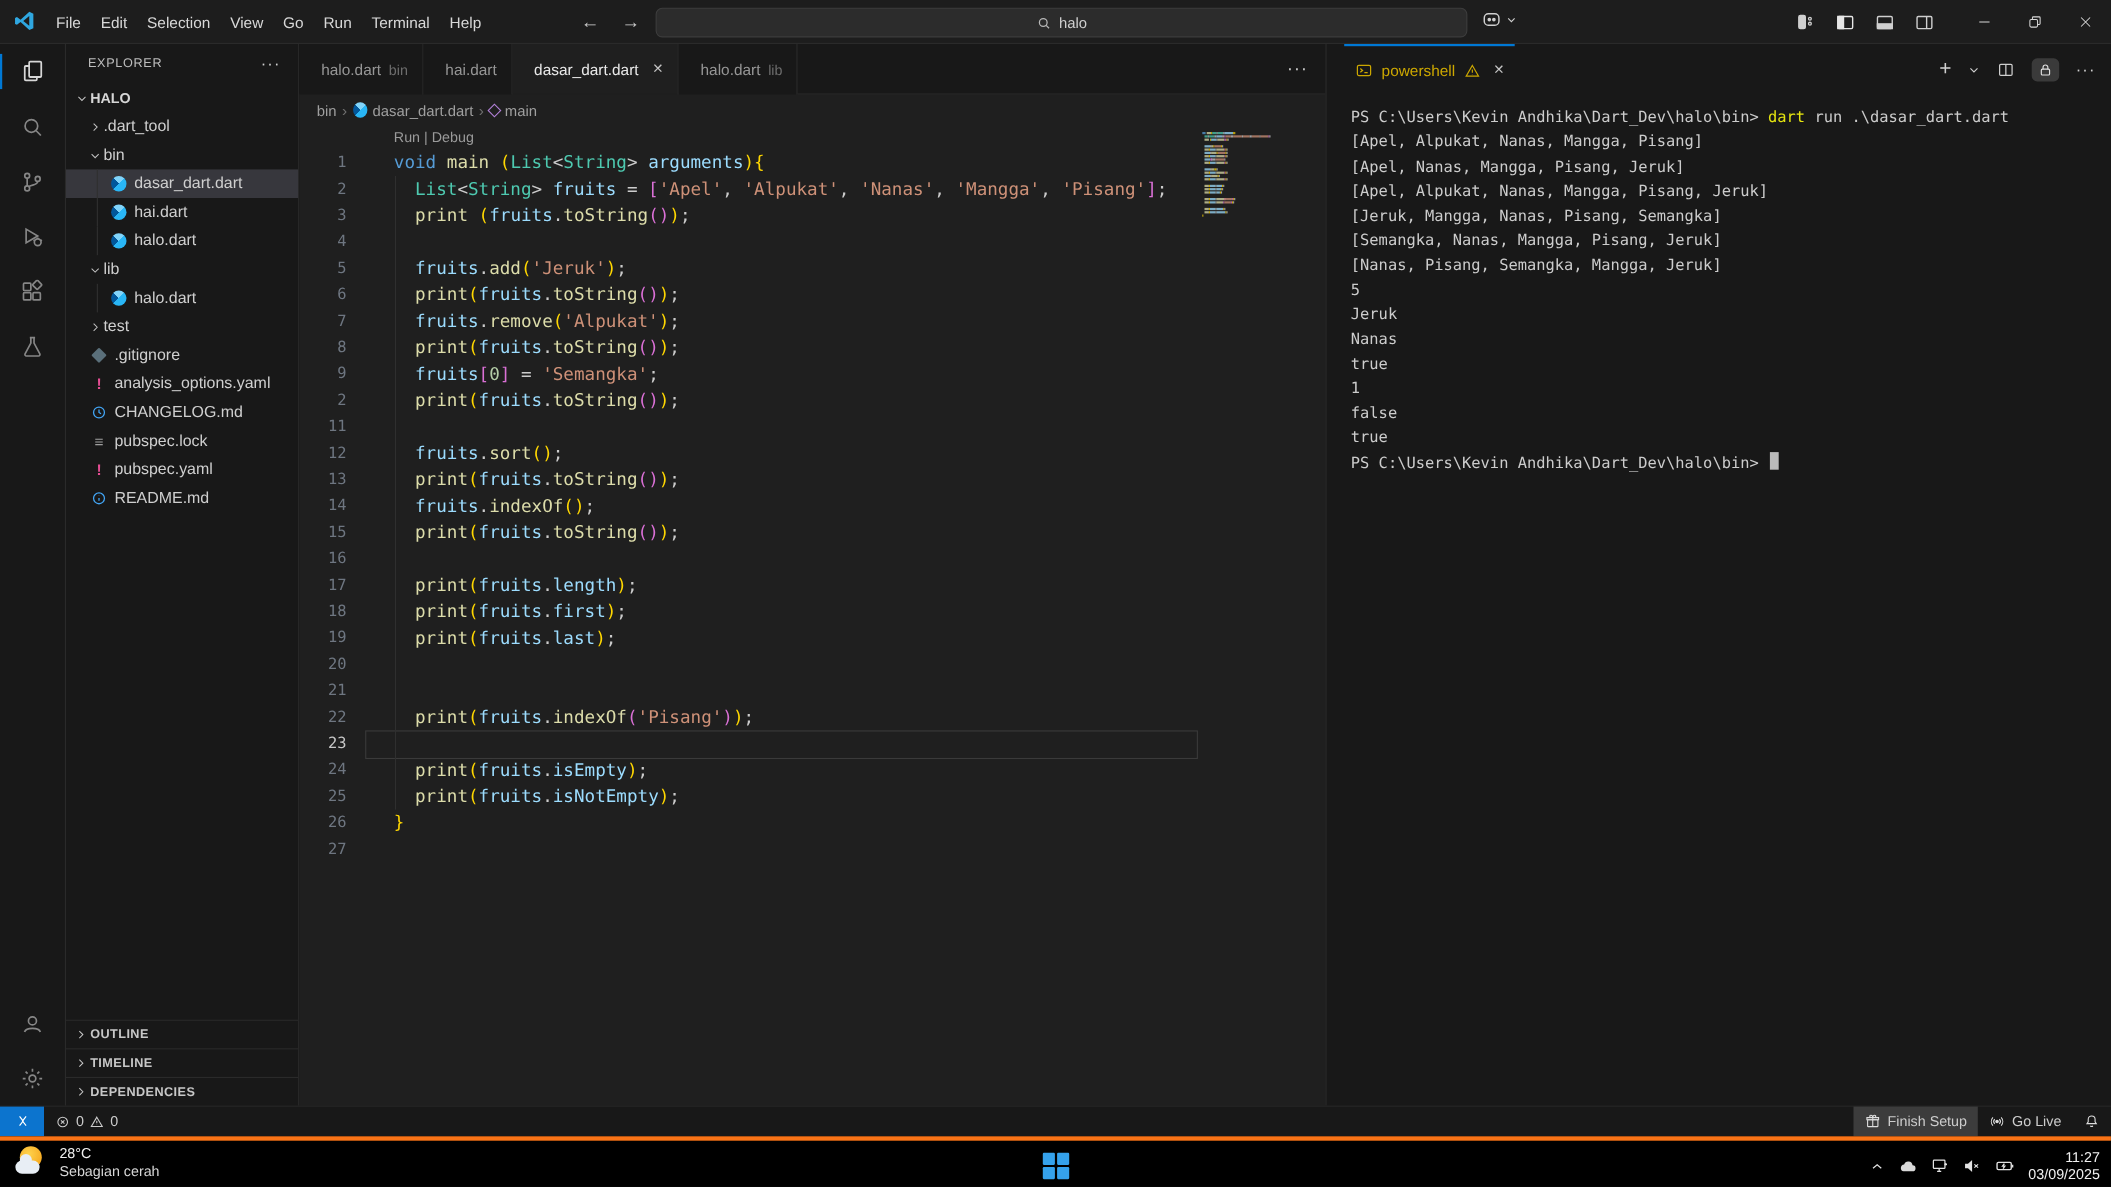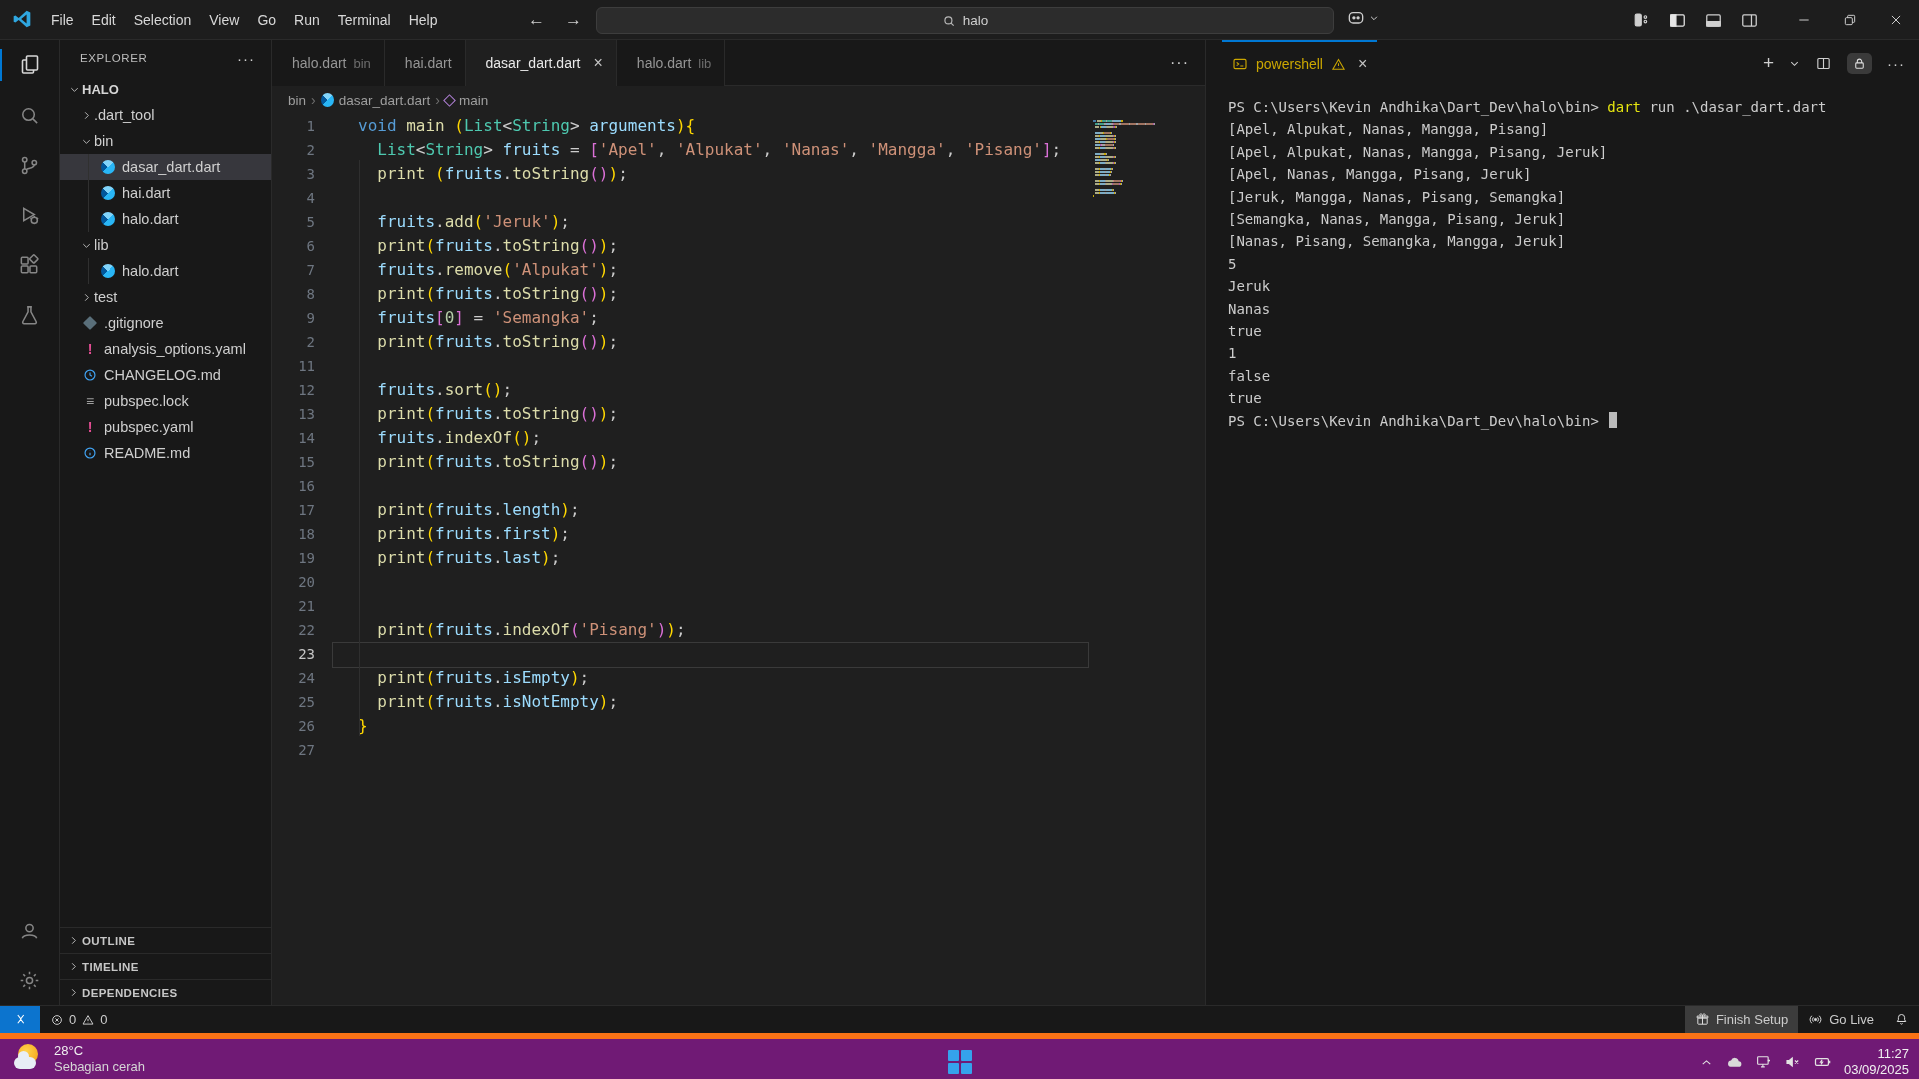"Run | Debug" div.codelens { html: none -> <div> <span>Run</span><span> | </span><span>Debug</span> </div> }
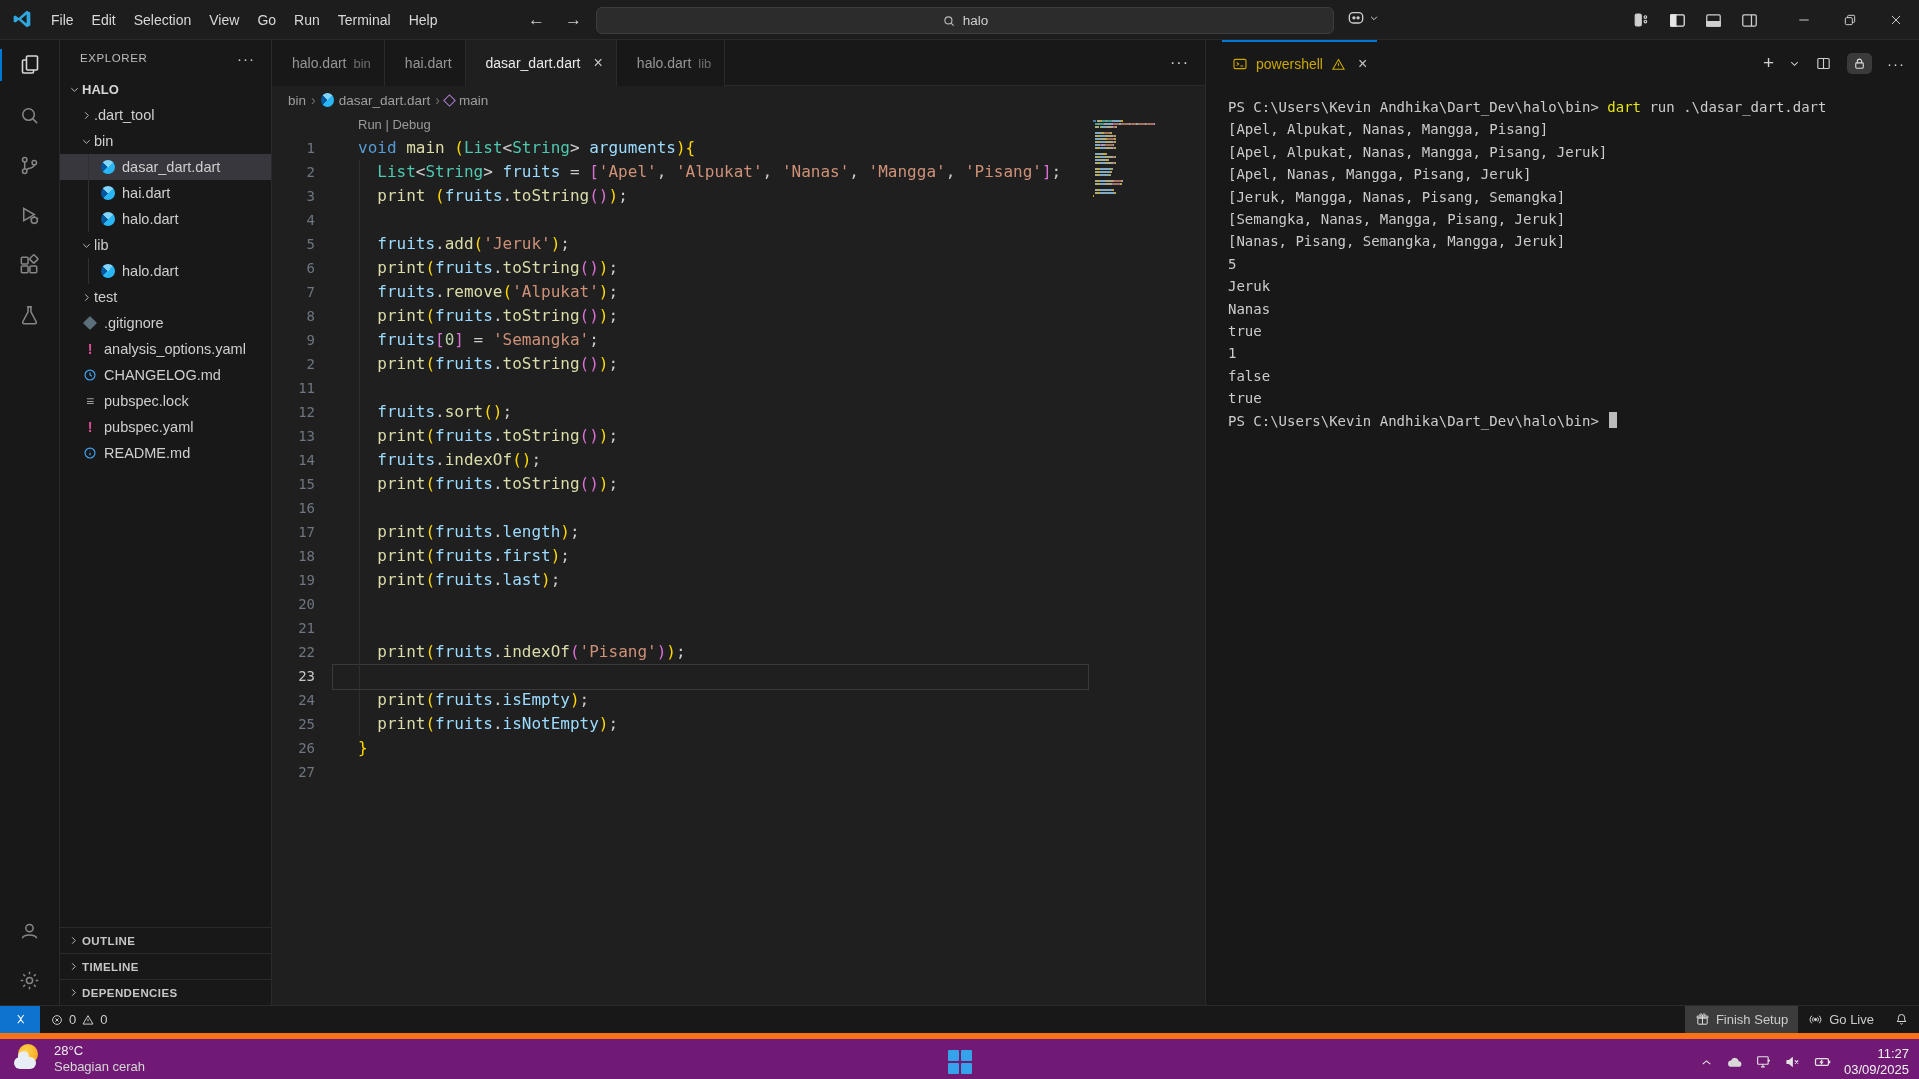"[Apel, Alpukat, Nanas, Mangga, Pisang," div.tline { order: before "[Apel, Nanas, Mangga, Pisang, Jeruk]" -> after "[Apel, Nanas, Mangga, Pisang, Jeruk]" }
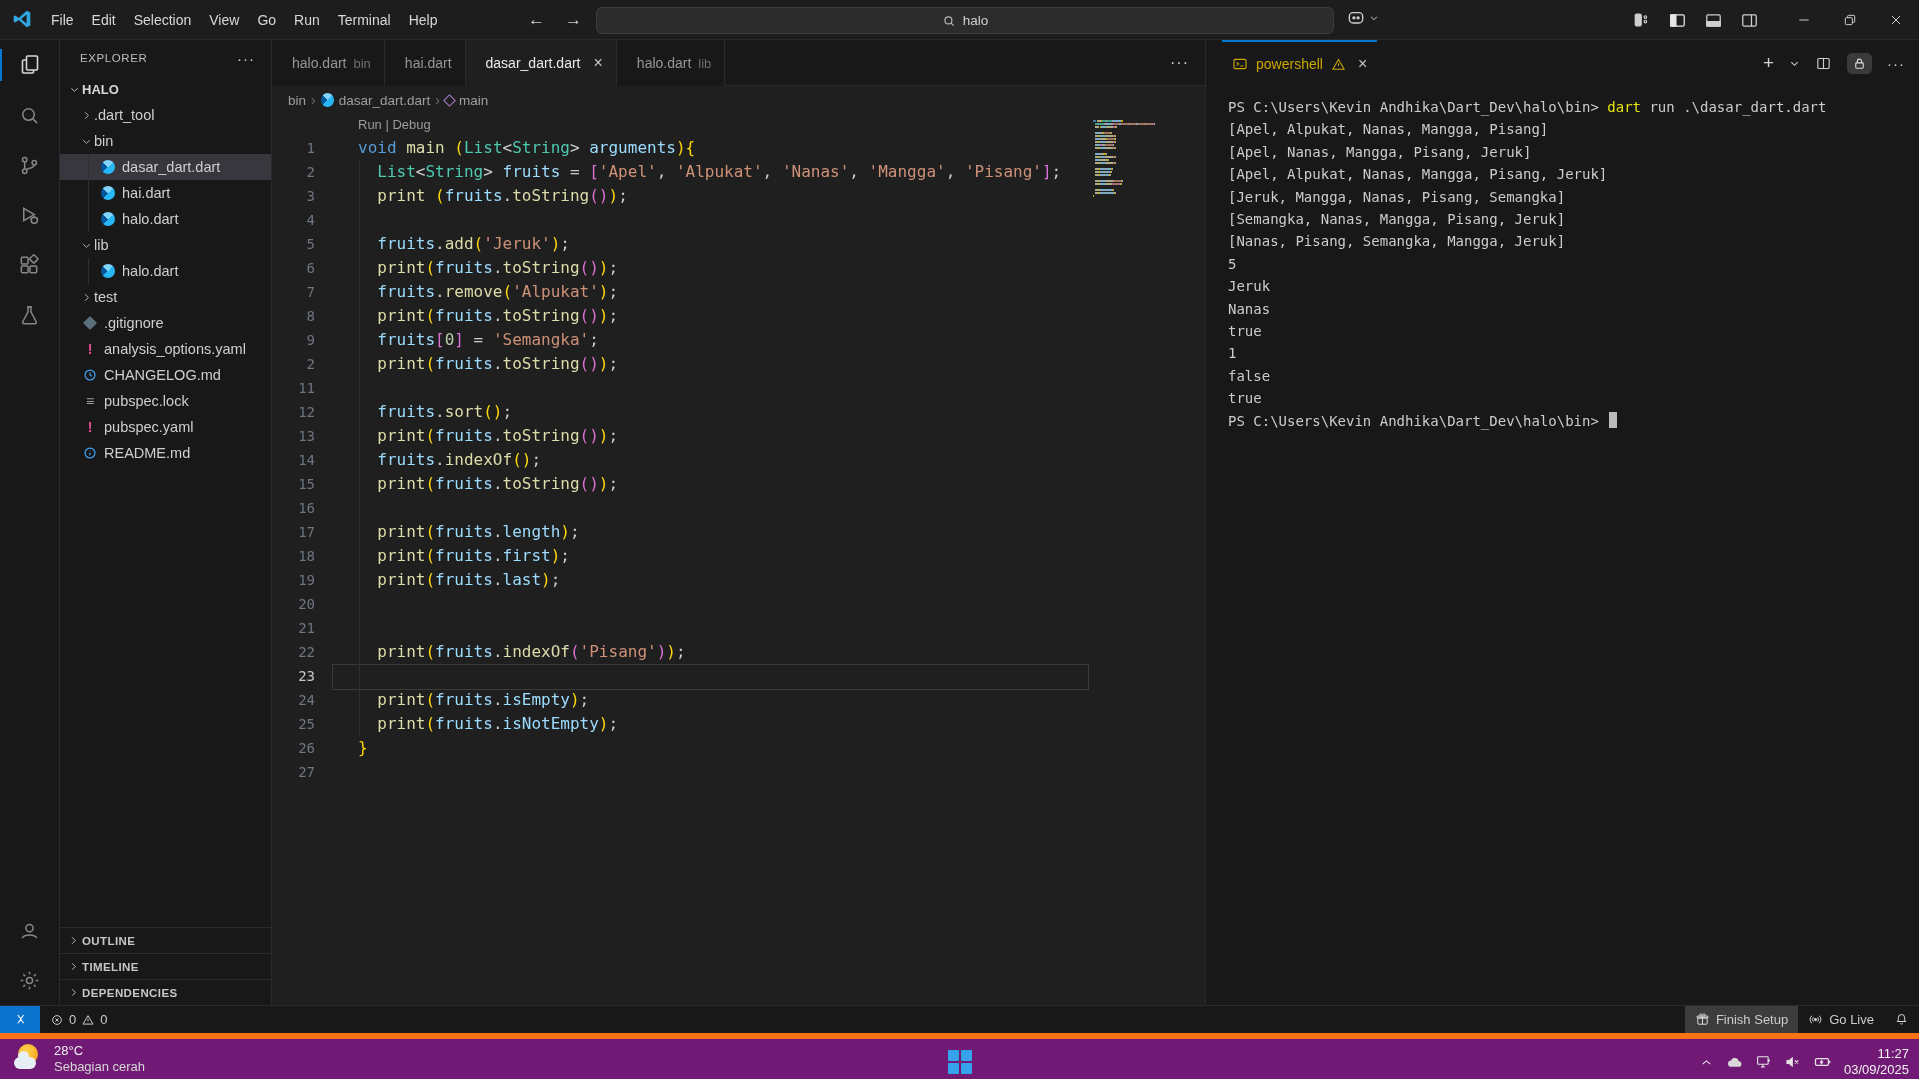"28°C" .taskbar { background: #701a75 -> #000000; border-top: 6px solid #f97316 -> 4px solid #f97316 }
